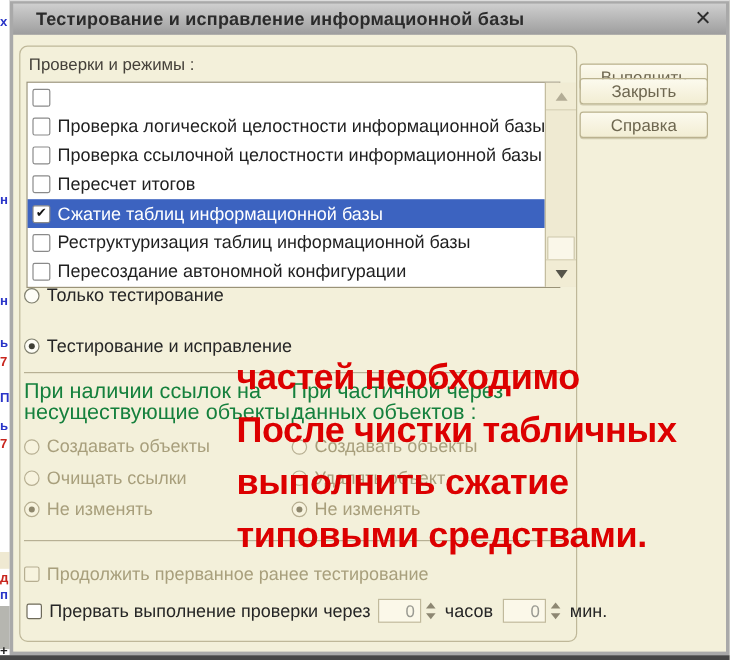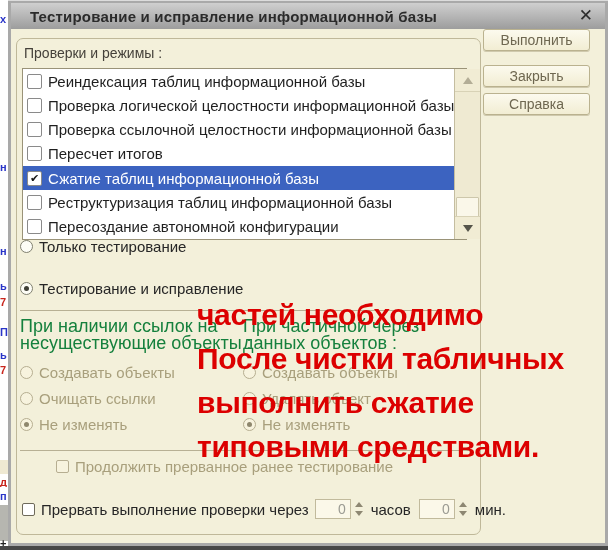"Выполнить" .btn.b1 { top: 0 -> 24px }
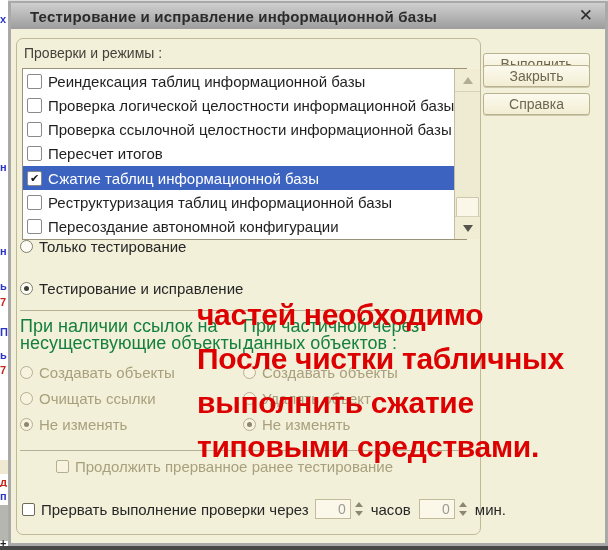"Реиндексация таблиц информационной базы" span { html: <span>Реиндексация таблиц информационной базы</span> -> none }
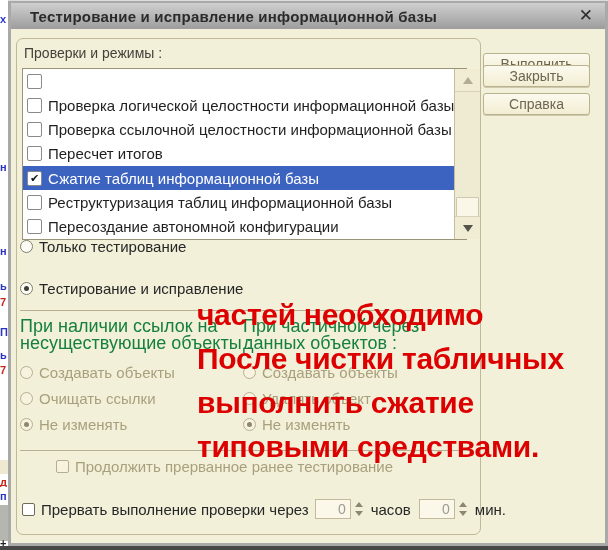"Продолжить прерванное ранее тестирование" .cbrow.disabled { margin-left: 36px -> none; top: 428px -> 440px }
